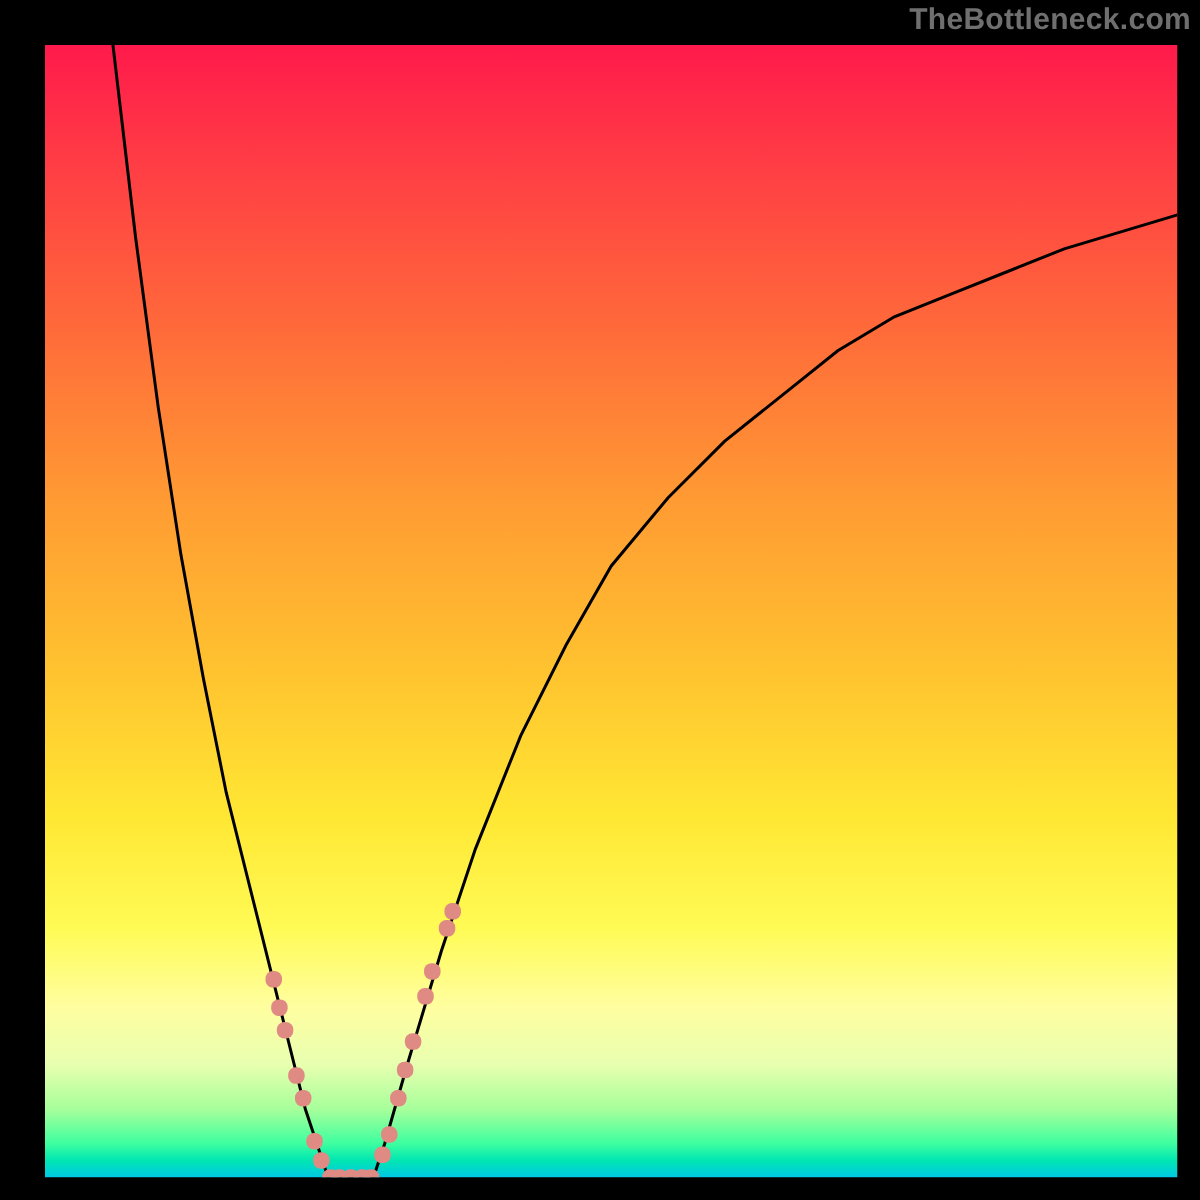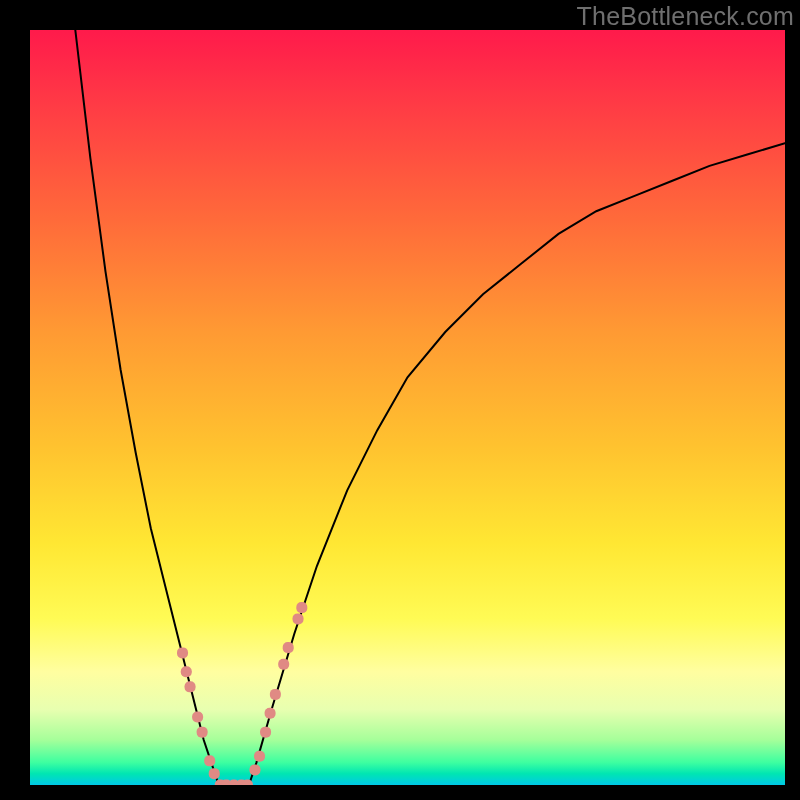"TheBottleneck.com" .watermark { font-size: 25px -> 20px; font-weight: 400 -> 700 }
